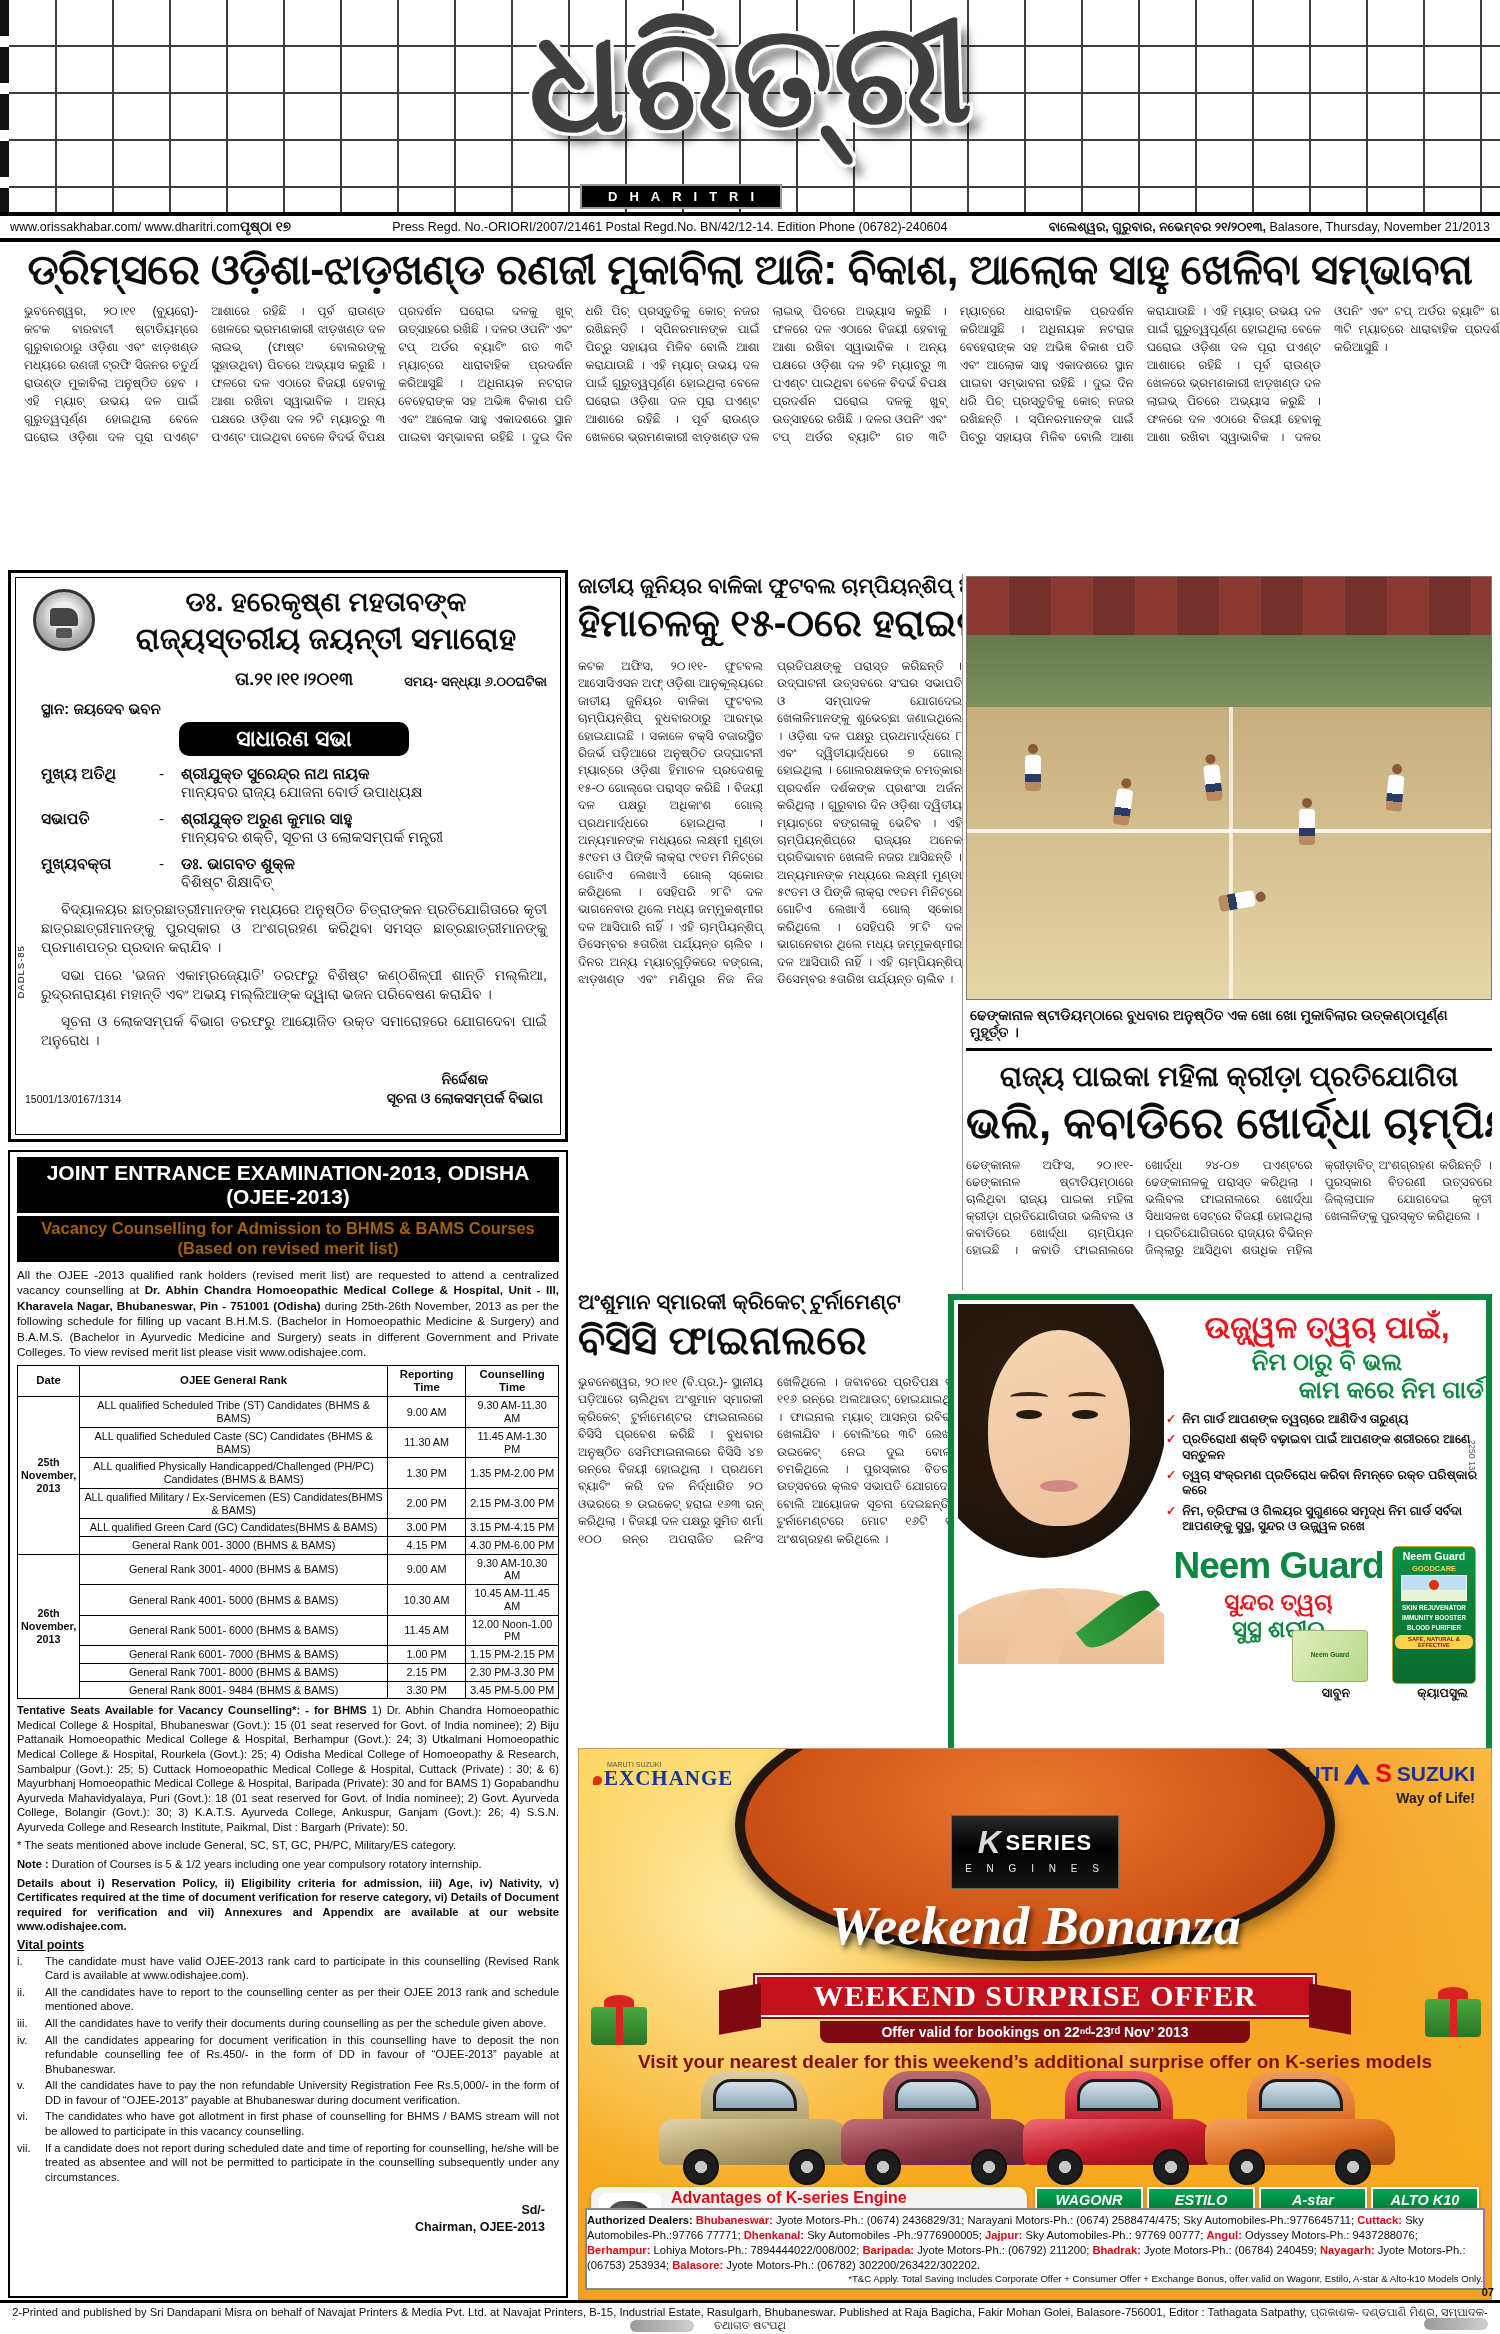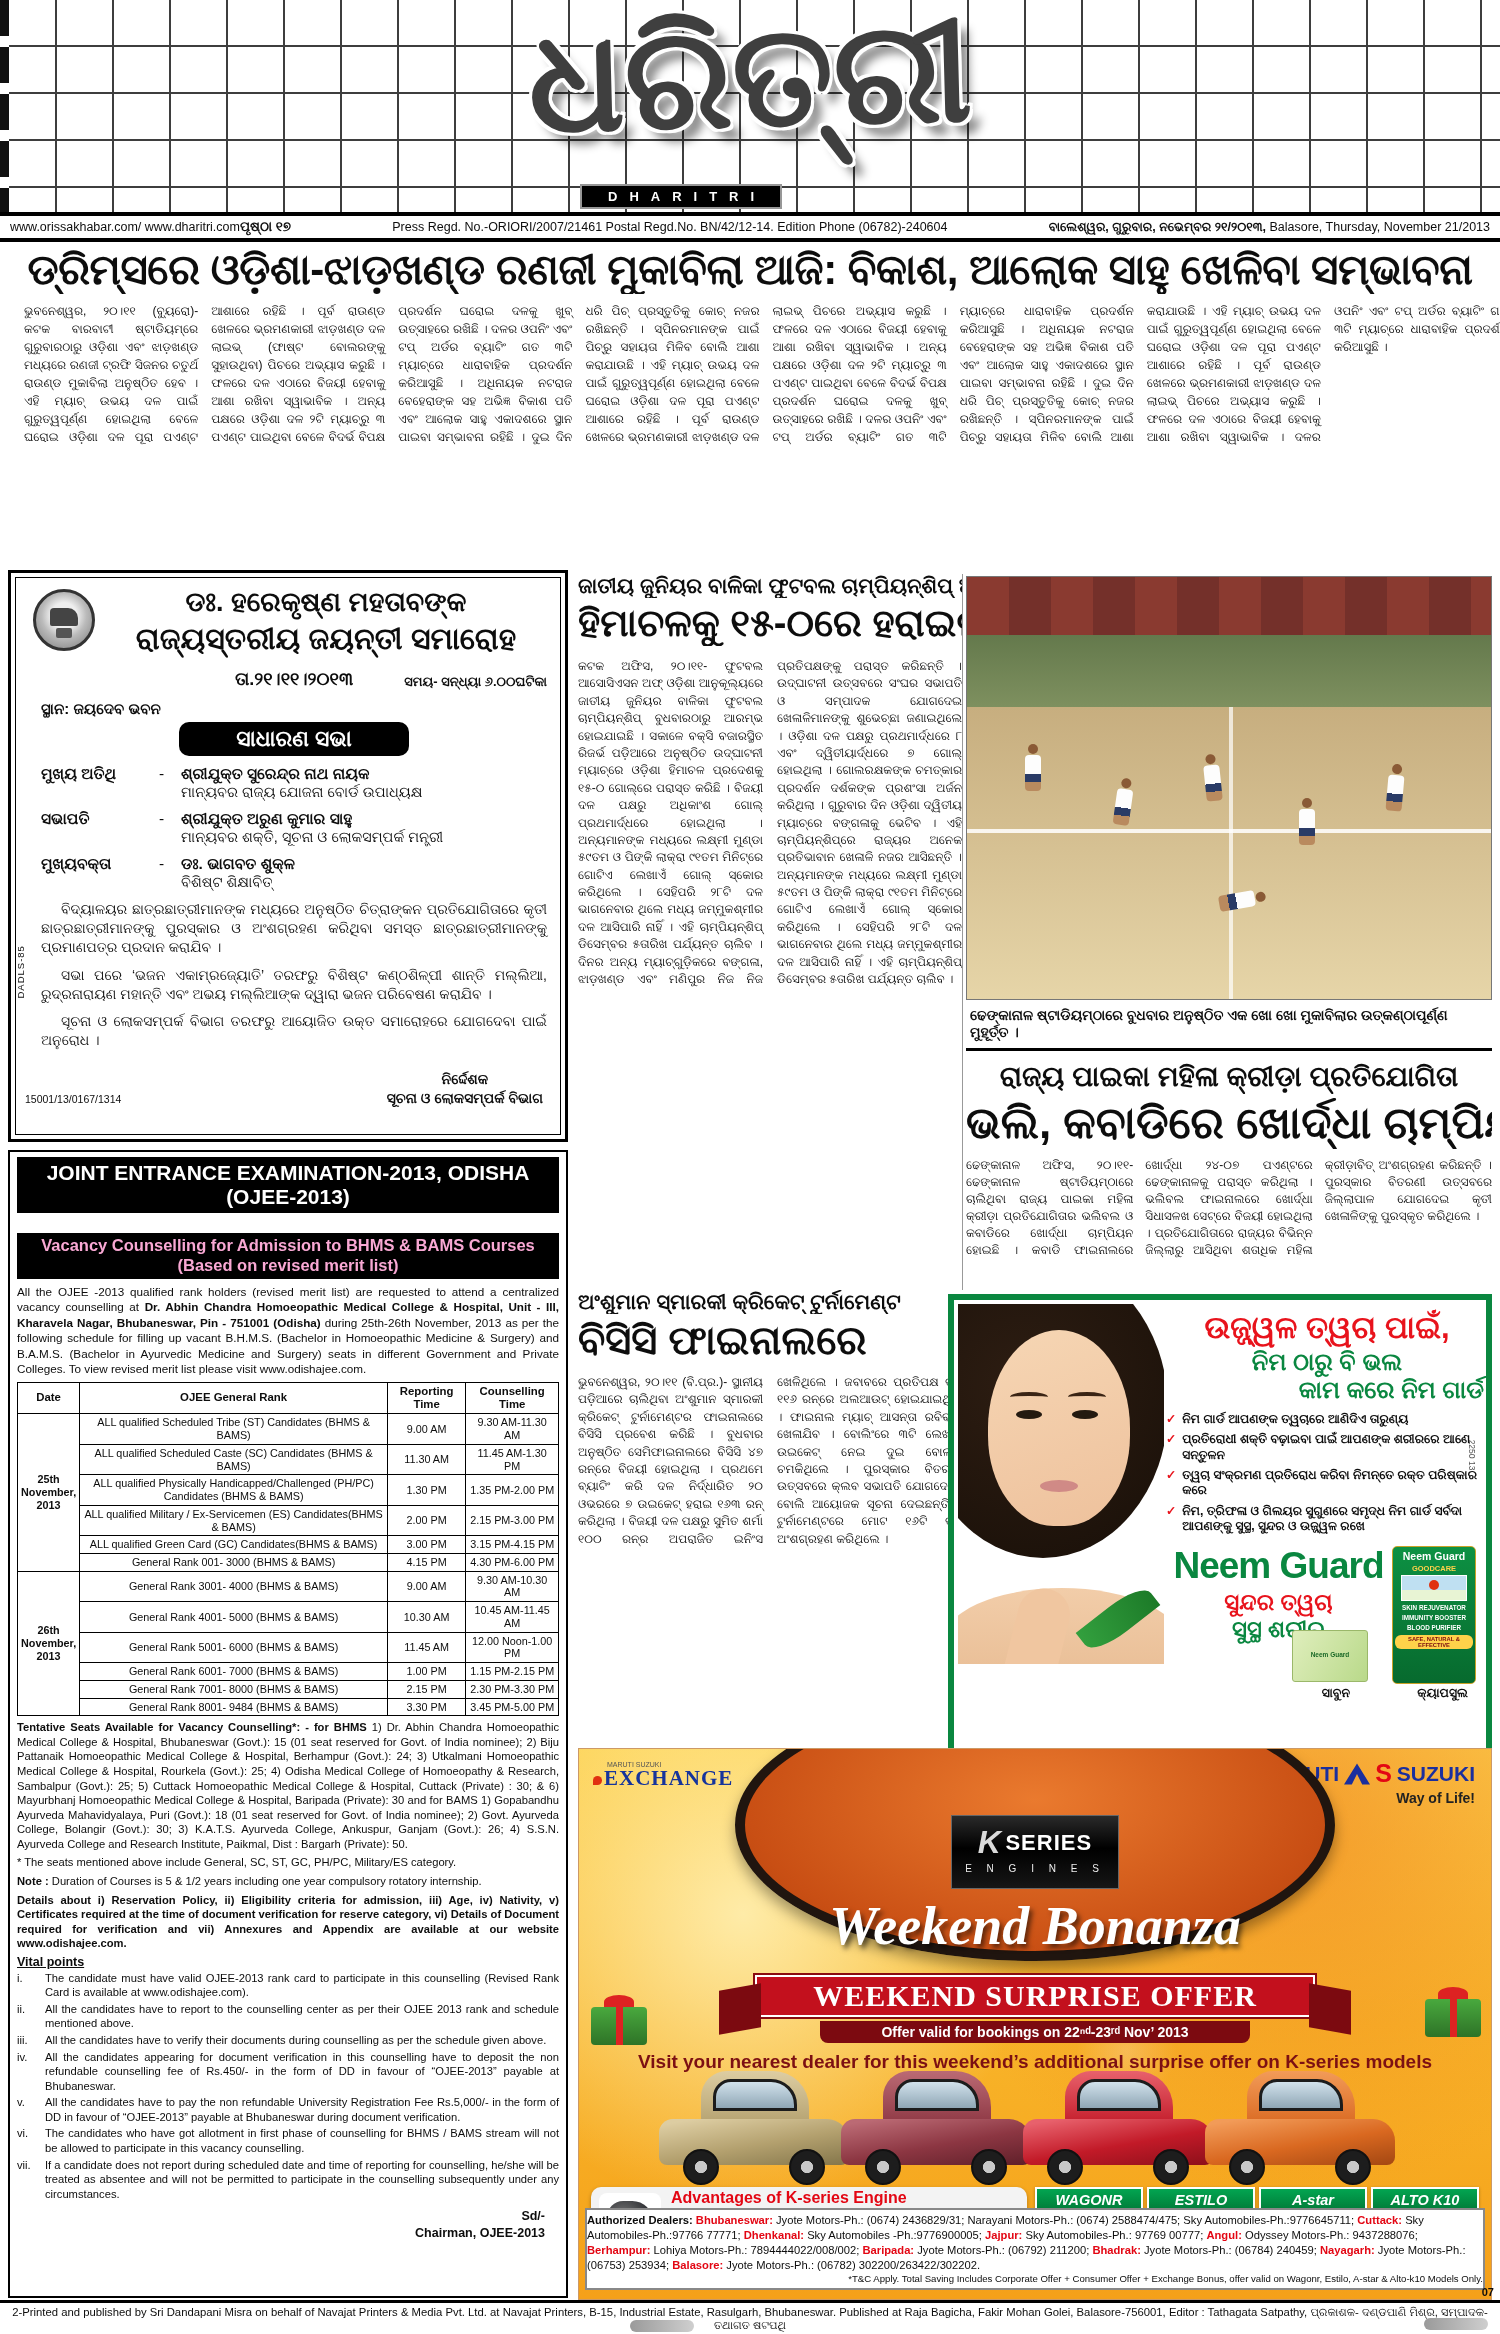"Vacancy Counselling for Admission to" .ojee-banner2 { color: #f9a8d4 -> #a16207; margin-top: 20px -> 3px }
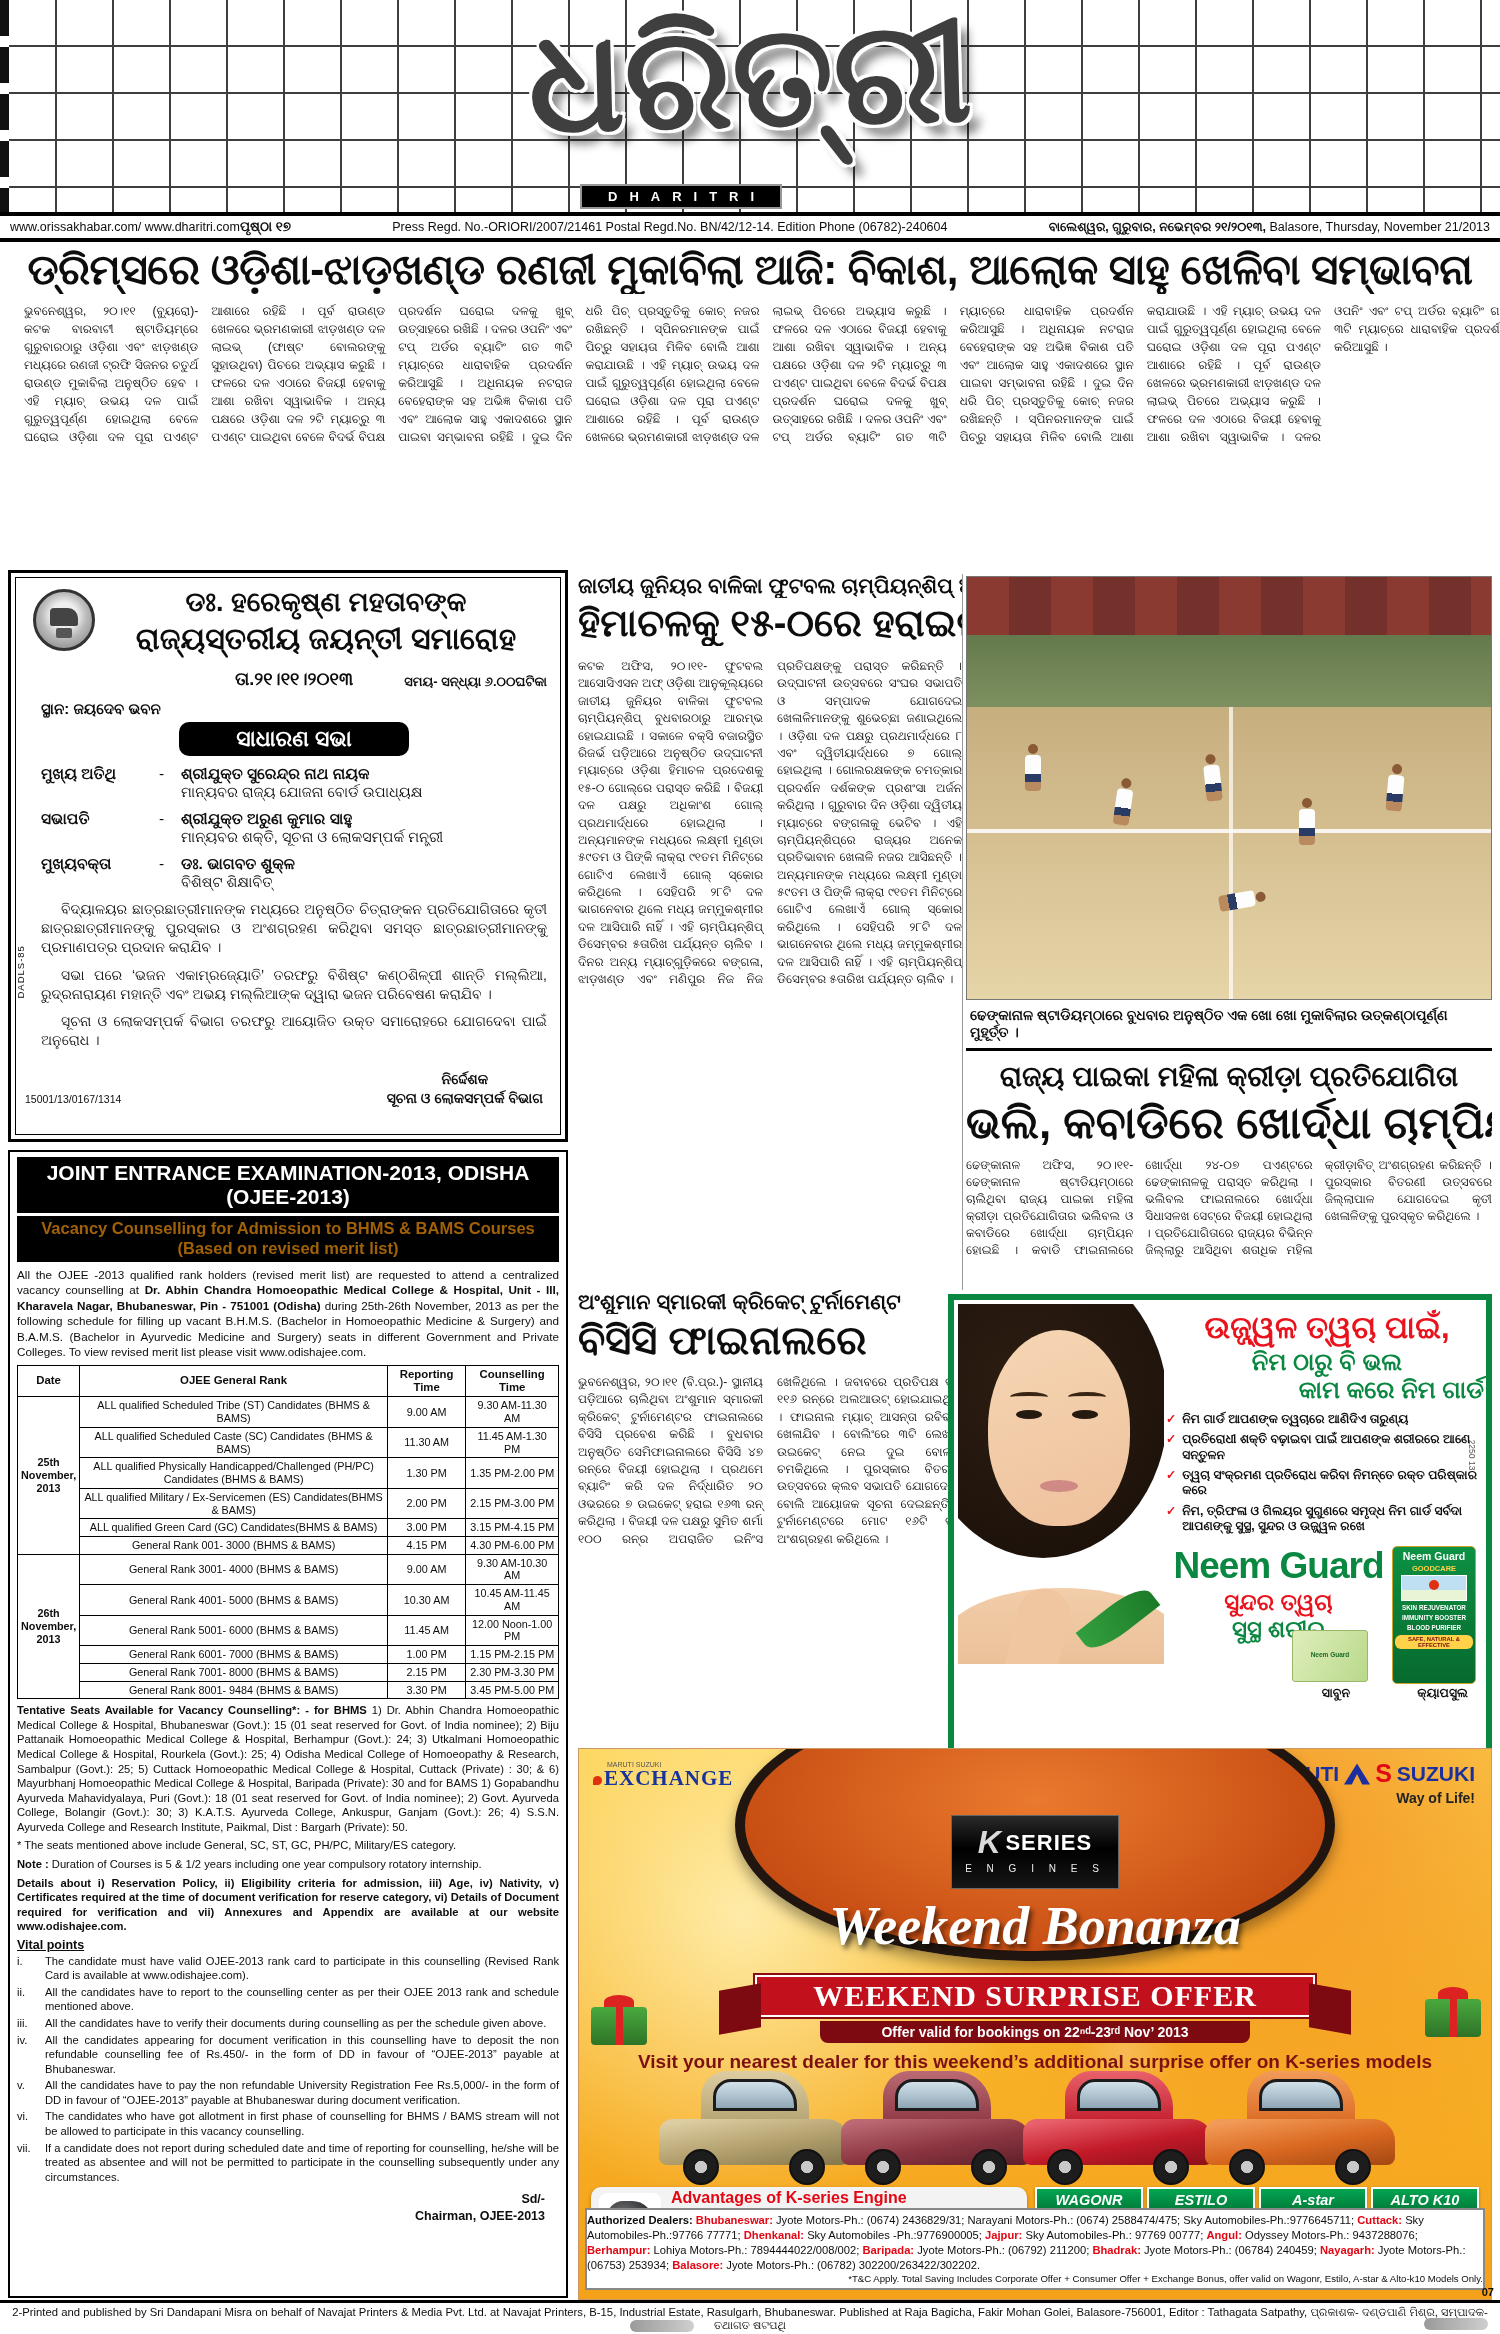"Sd/-" .ojee-sign { margin-top: 7px -> 18px }
